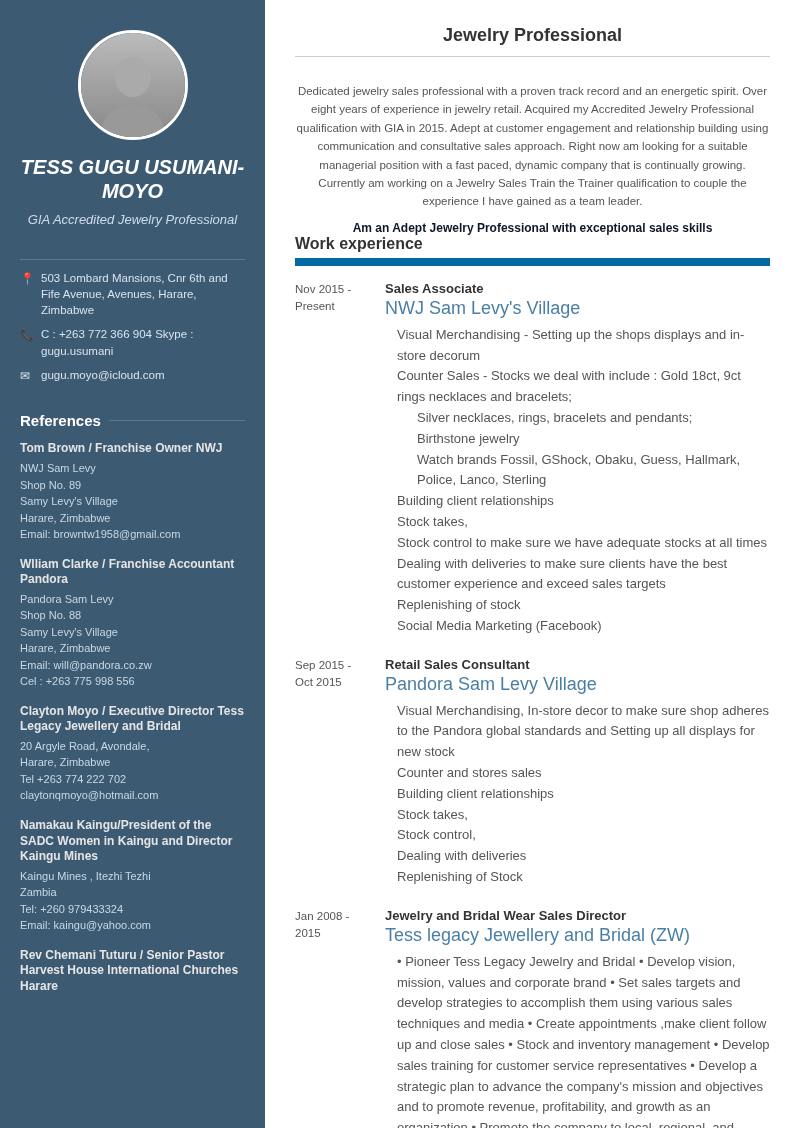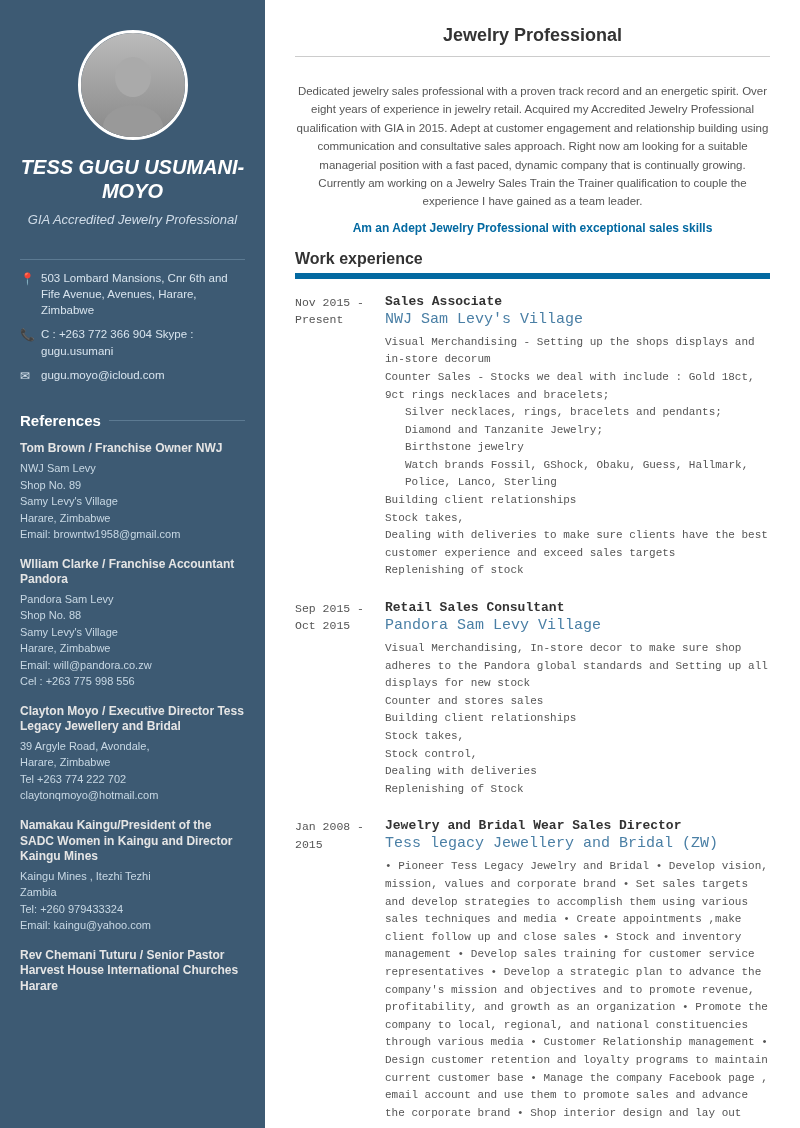"Am an Adept Jewelry Professional" .summary-bold { color: #0369a1 -> #0f172a; margin-bottom: 15px -> none }
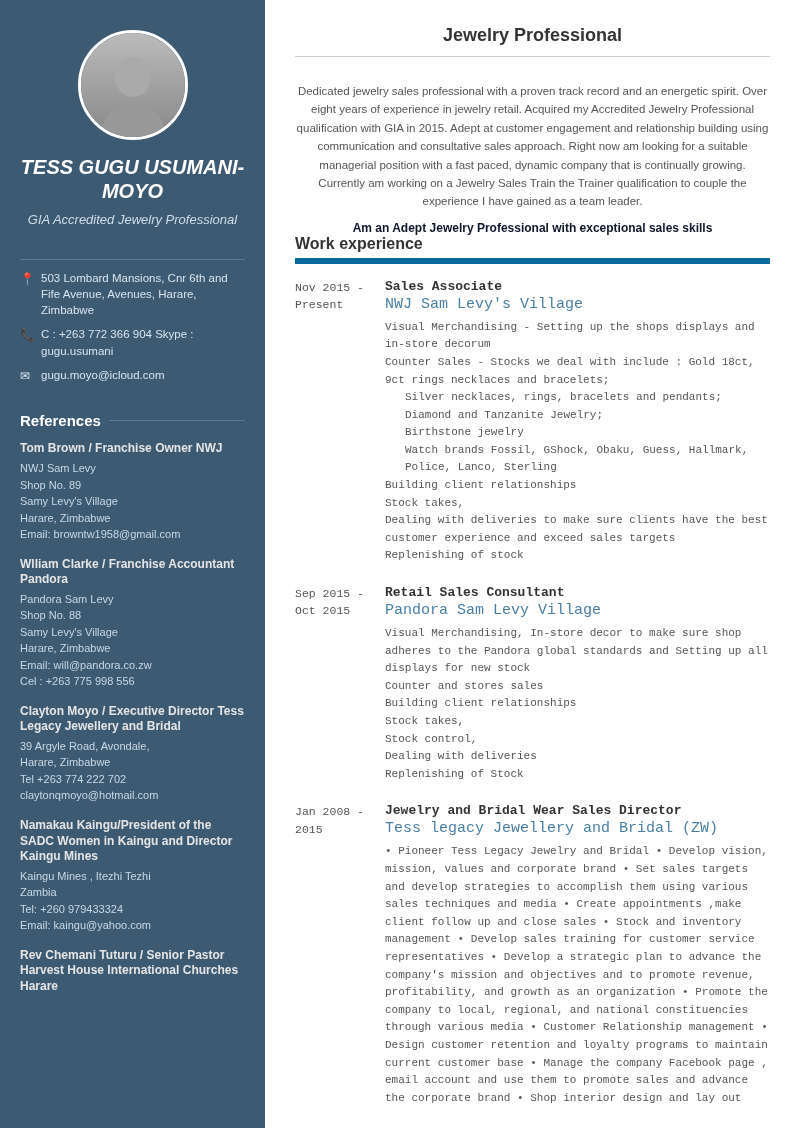"Work experience" .section-header { border-bottom: 6px solid #0369a1 -> 8px solid #0369a1 }
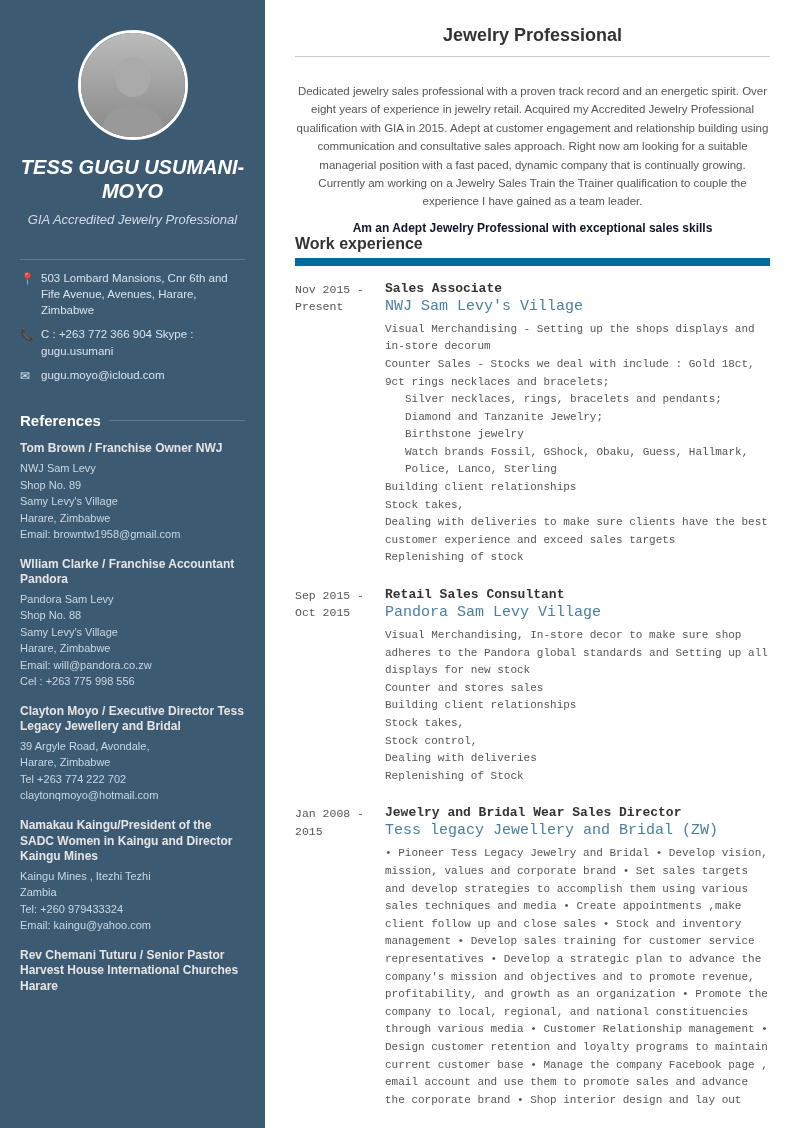"Nov 2015 -" .work-entry { font-family: Liberation Mono, monospace -> none }
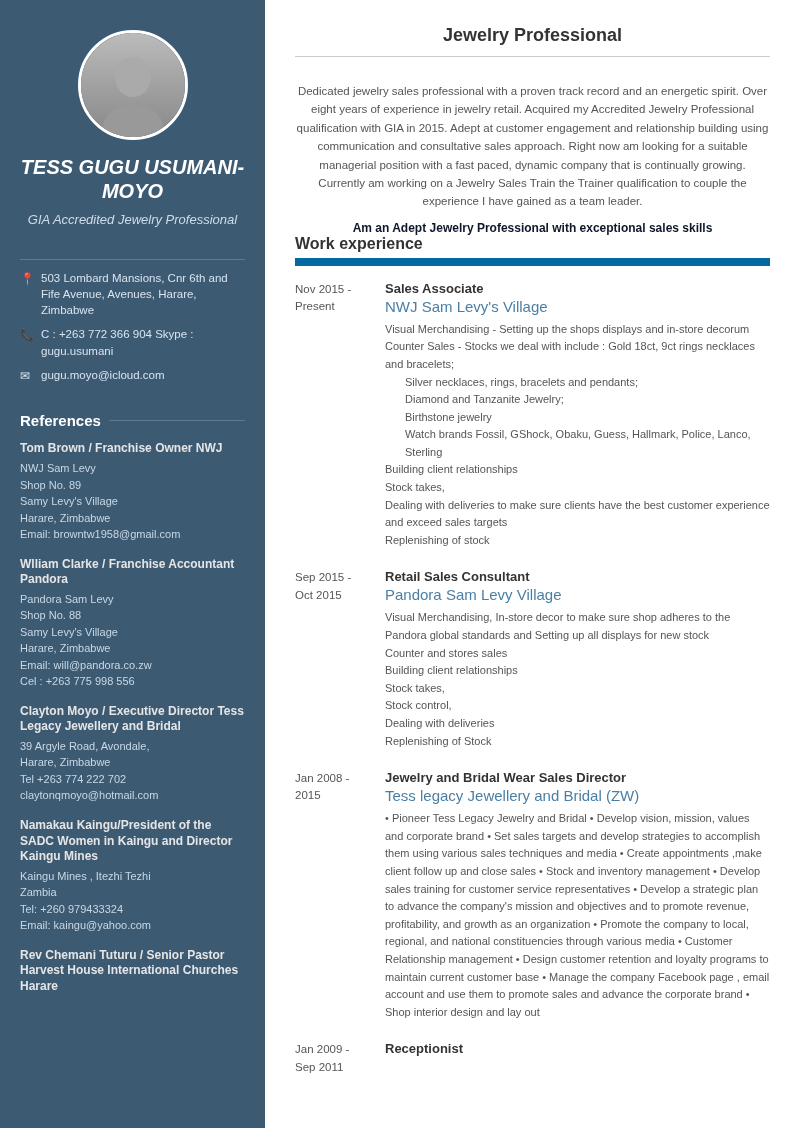"NWJ Sam Levy's Village" .work-company { font-size: 15px -> 18px }
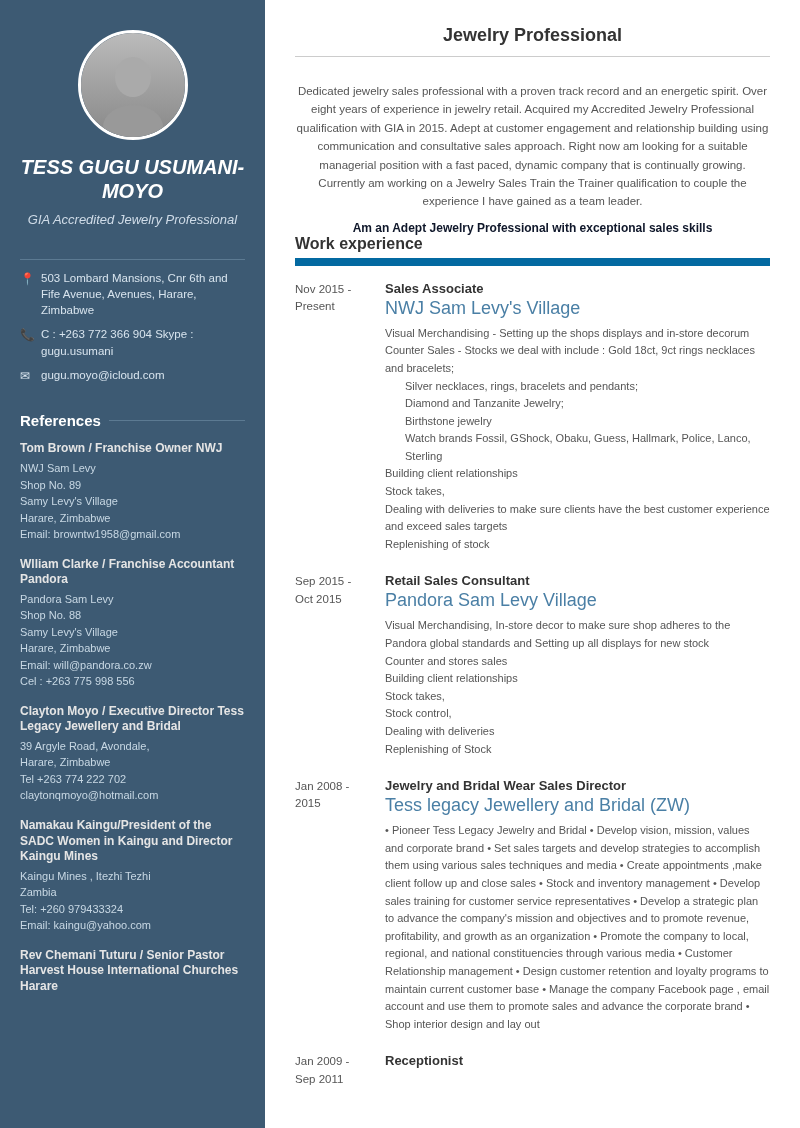"Visual Merchandising - Setting up" .work-desc { font-size: 11px -> 13px; margin-left: none -> 12px }
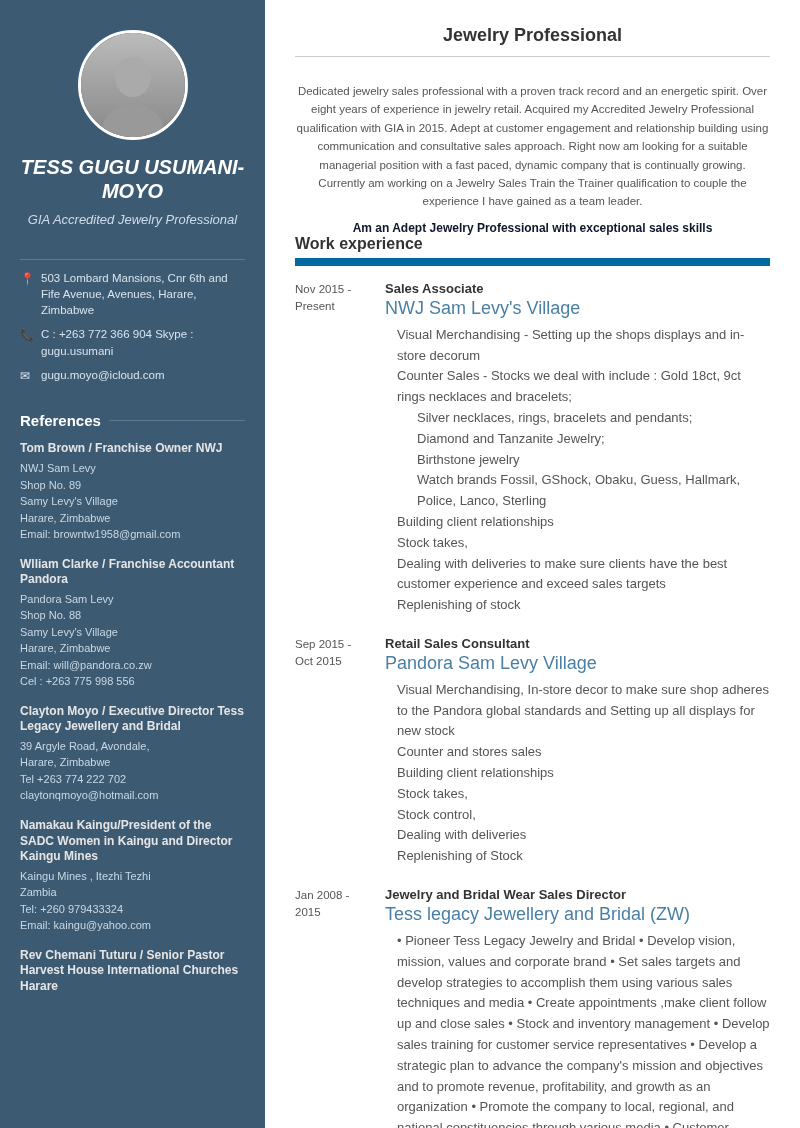"Diamond and Tanzanite Jewelry;" div.indent { html: <div>Diamond and Tanzanite Jewelry;</div> -> none }
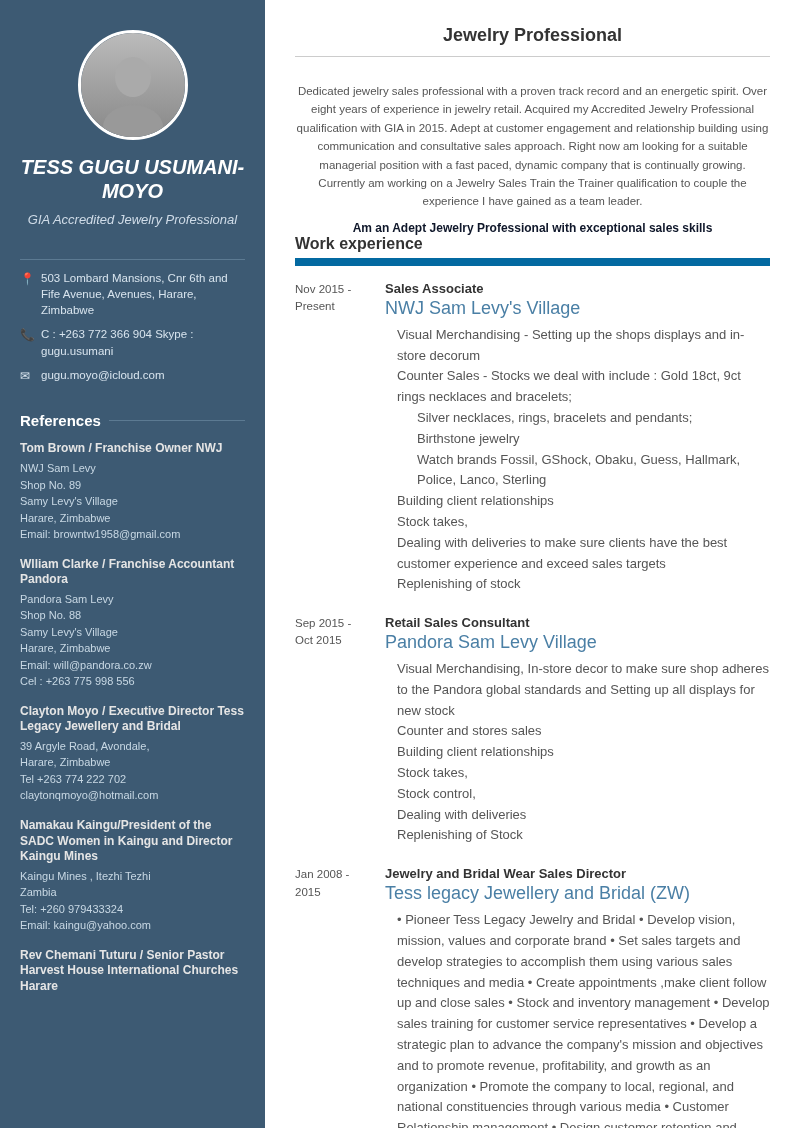"Stock control to make sure" div { html: none -> <div>Stock control to make sure we have adequate stocks at all times</div> }
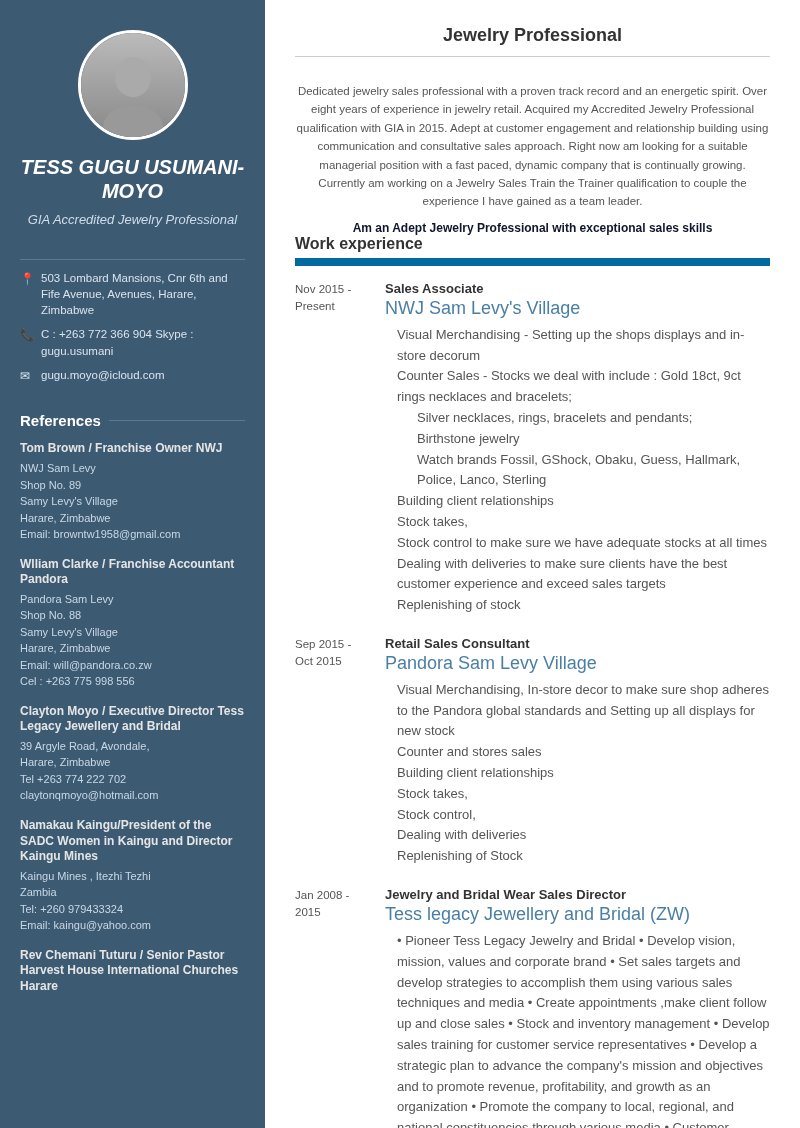"Social Media Marketing (Facebook)" div { html: none -> <div>Social Media Marketing (Facebook)</div> }
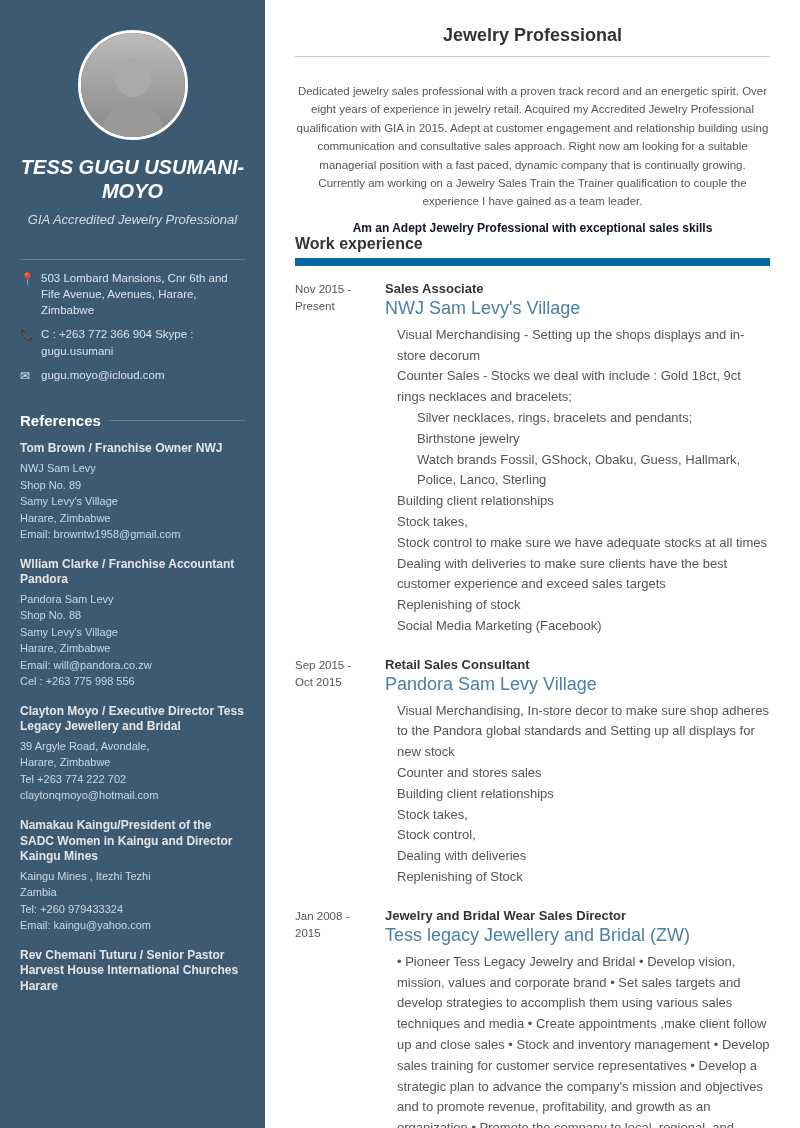"39 Argyle Road, Avondale," div.ref-detail { text: 39 -> 20 }
